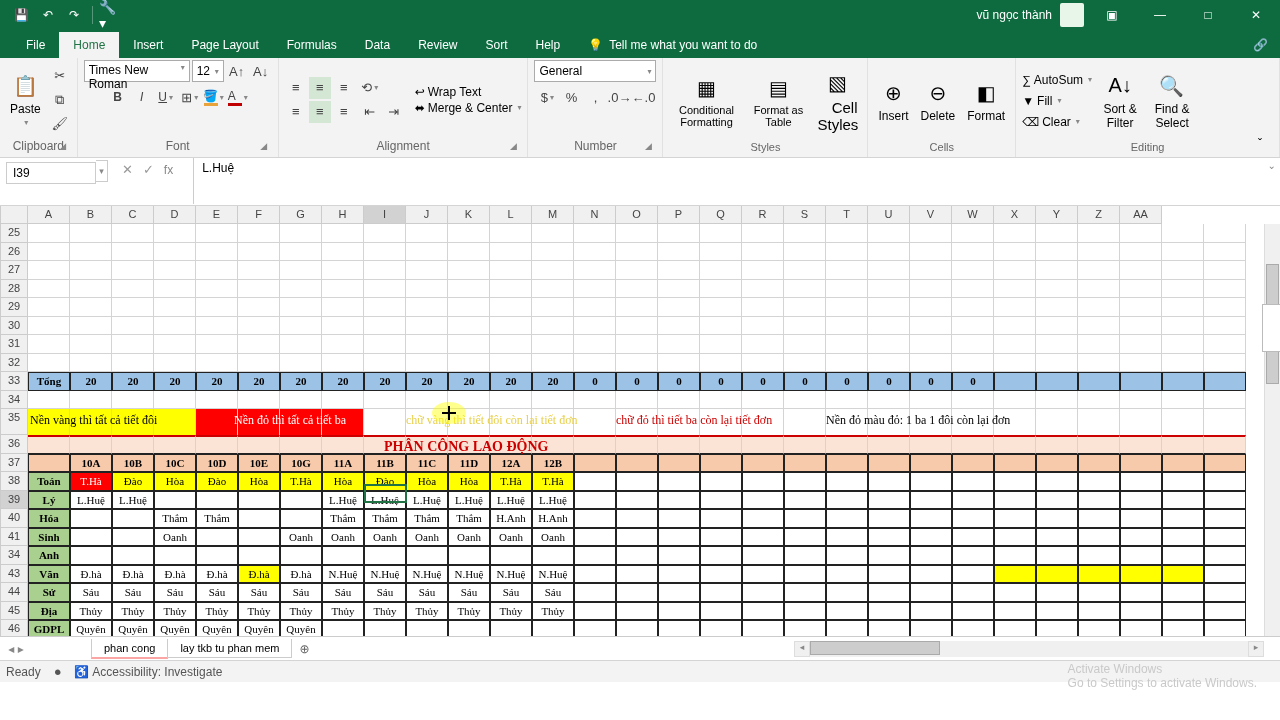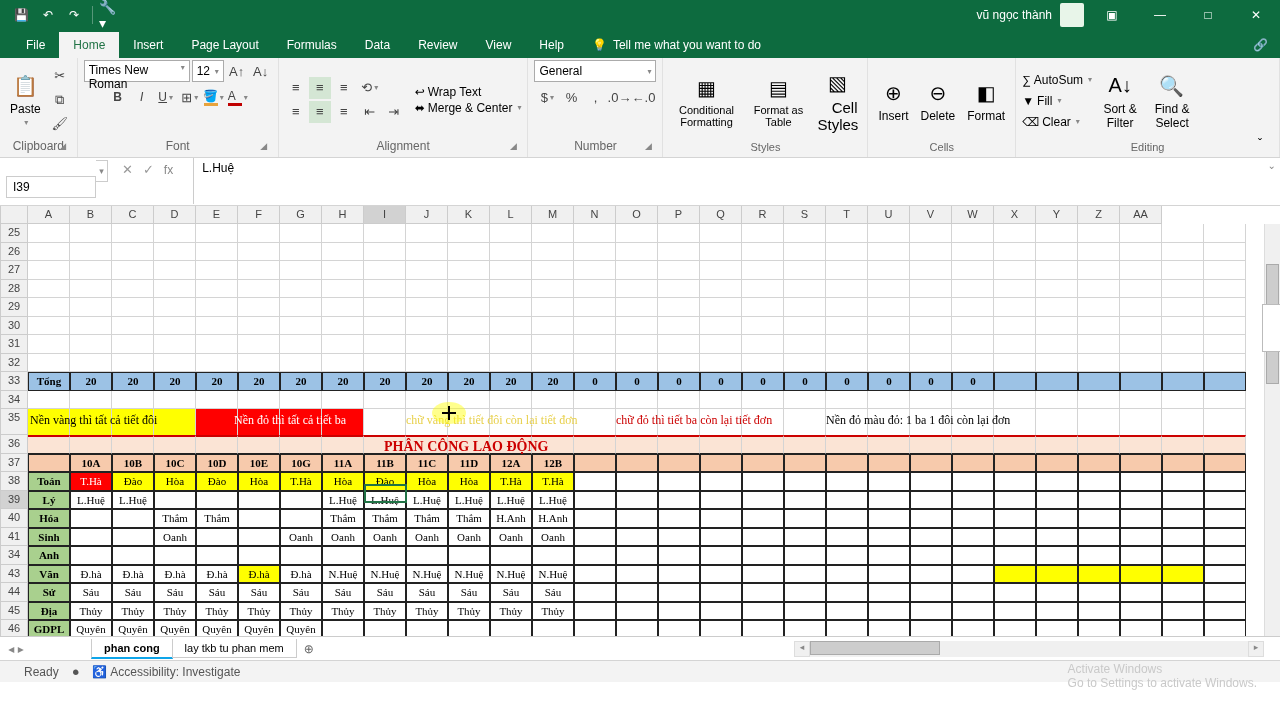"View" div.tab { text: View -> Sort }
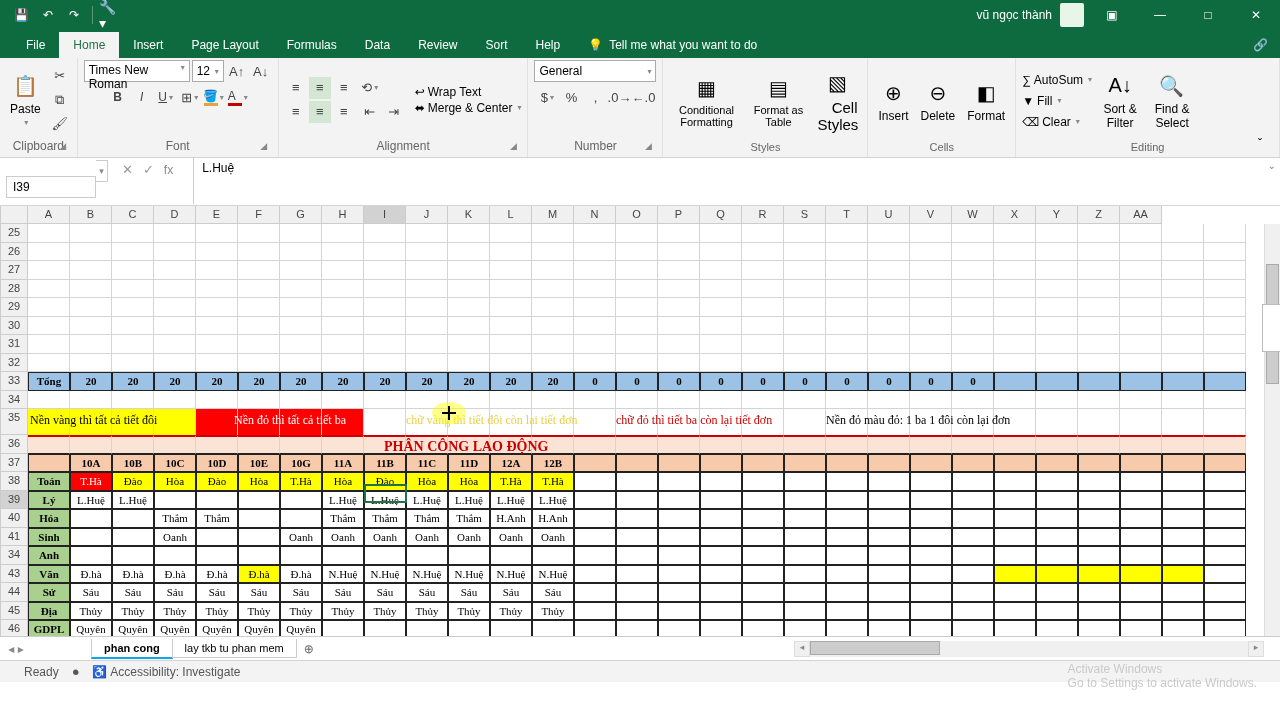"I39" .namebox { margin: 18px 0 0 6px -> 4px 0 0 6px }
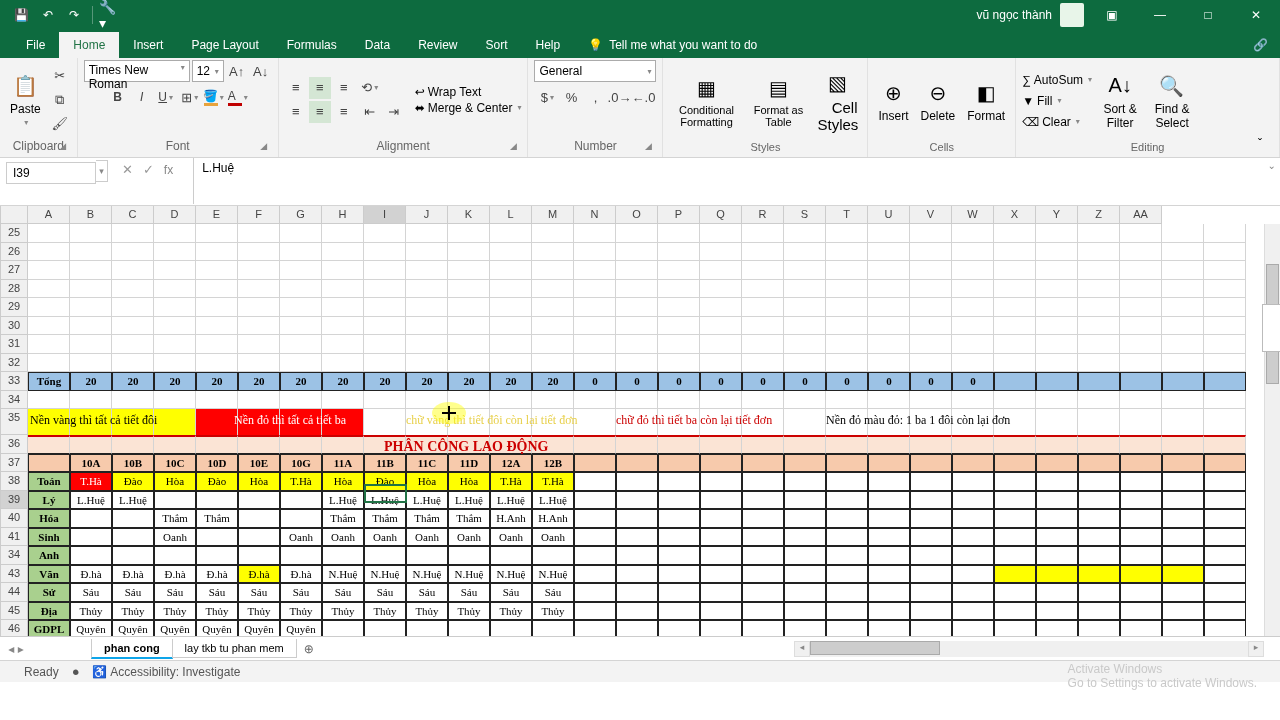"phan cong" .st-tab.active { border-bottom: 2px solid #0ea5e9 -> 2px solid #fca5a5; font-weight: bold -> normal }
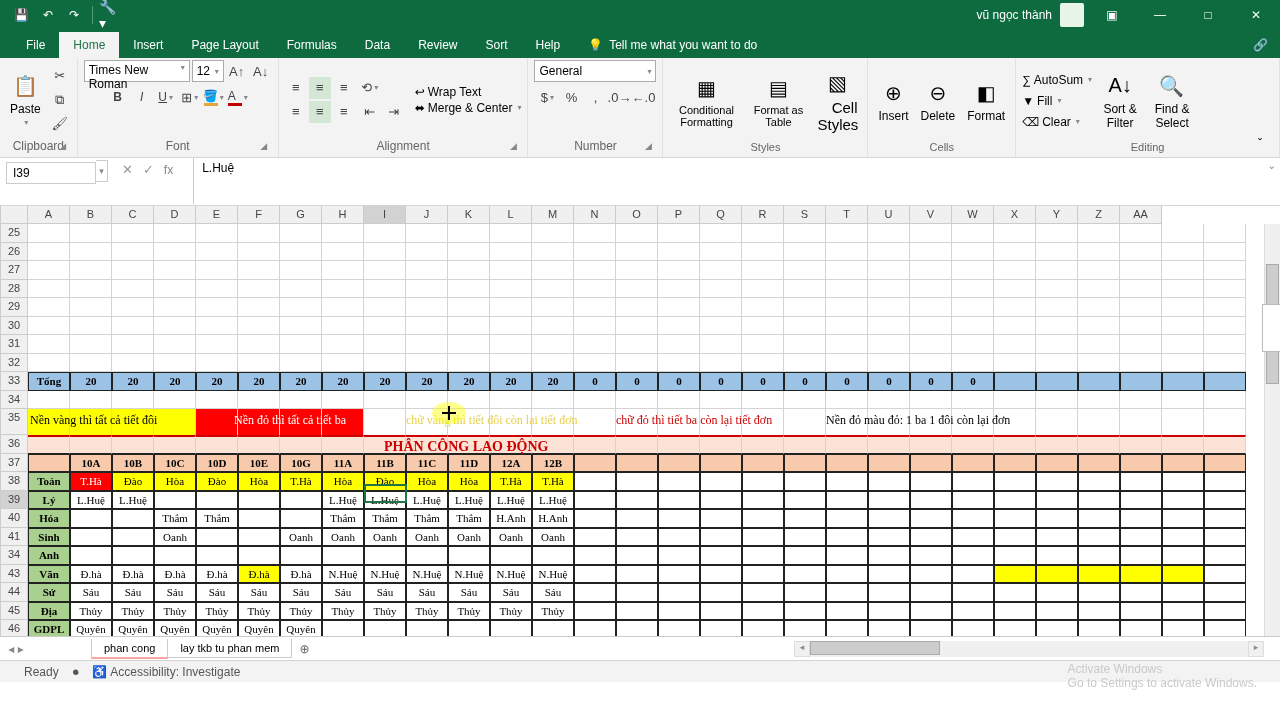"Ready" .status { padding: 0 24px -> 0 6px }
